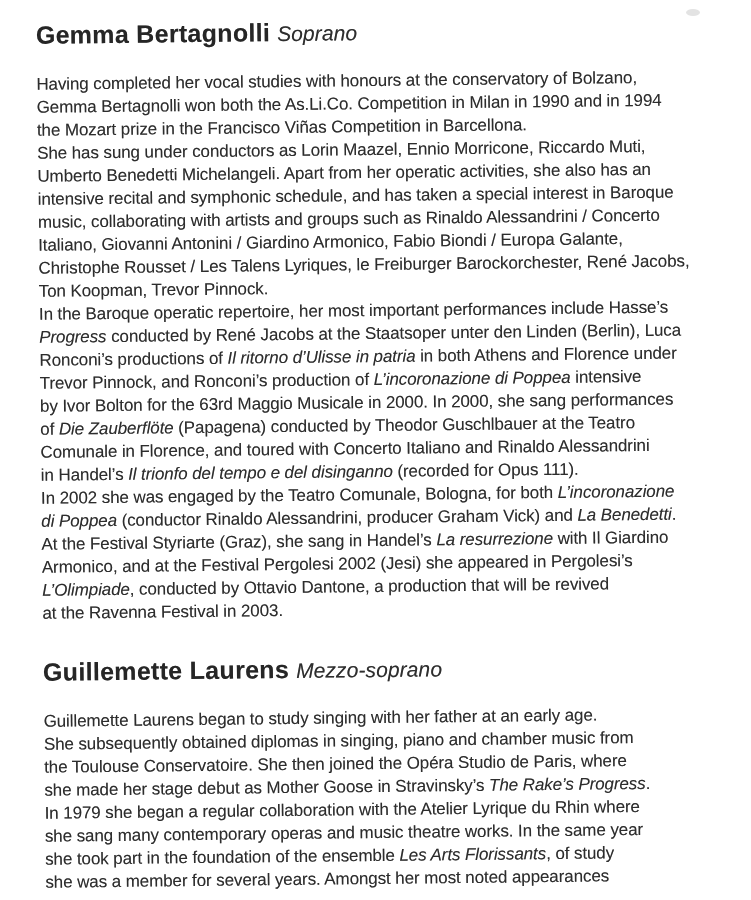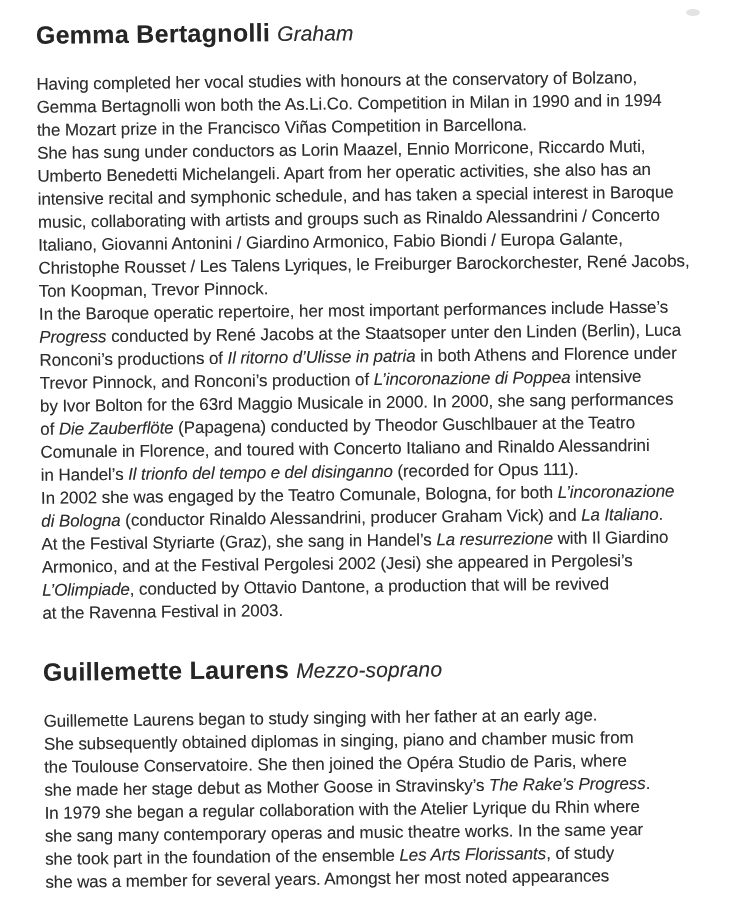"Graham" span.artist-role { text: Graham -> Soprano }
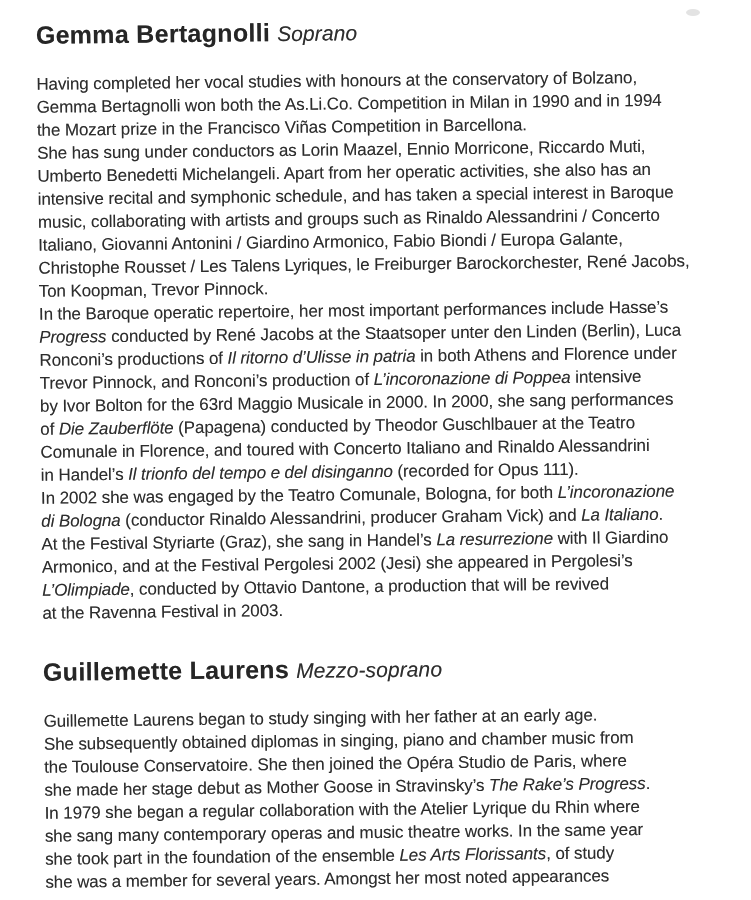"di Bologna" span.it { text: Bologna -> Poppea }
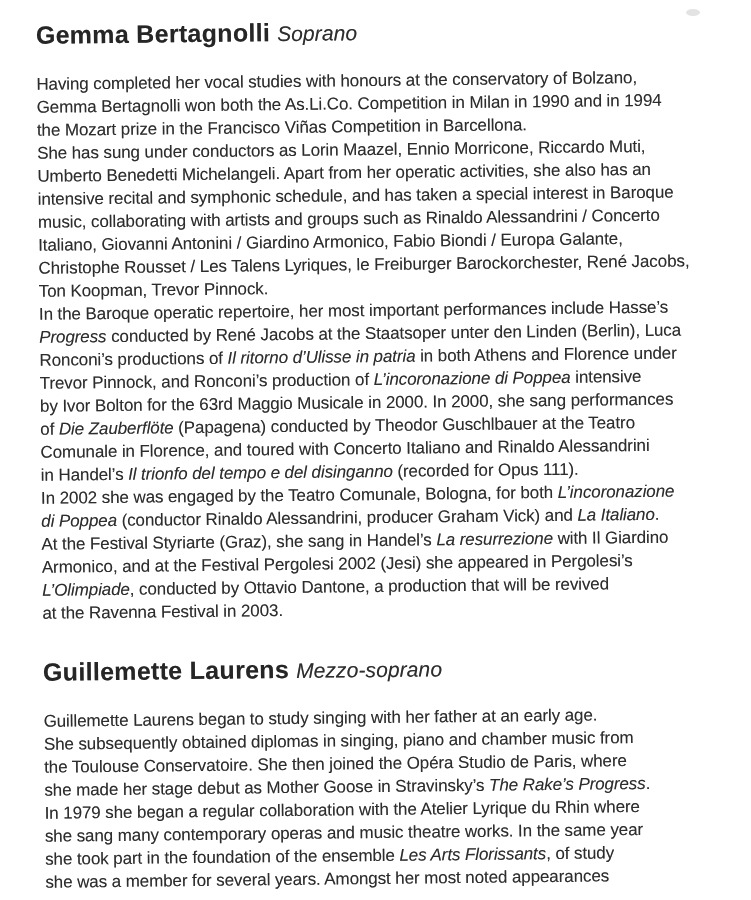"La Italiano" span.it { text: Italiano -> Benedetti }
